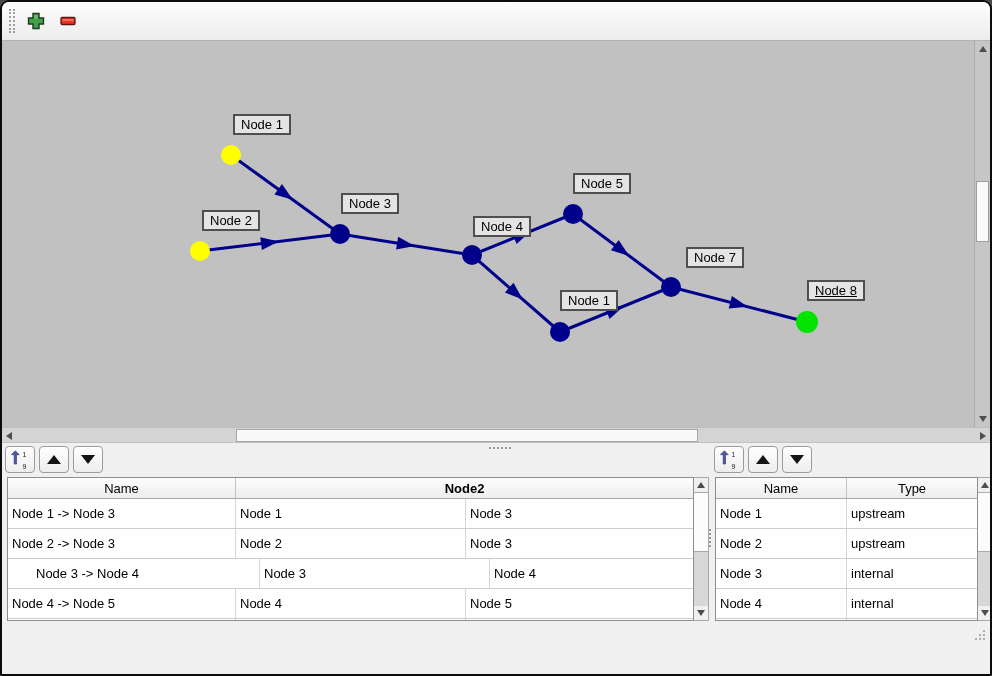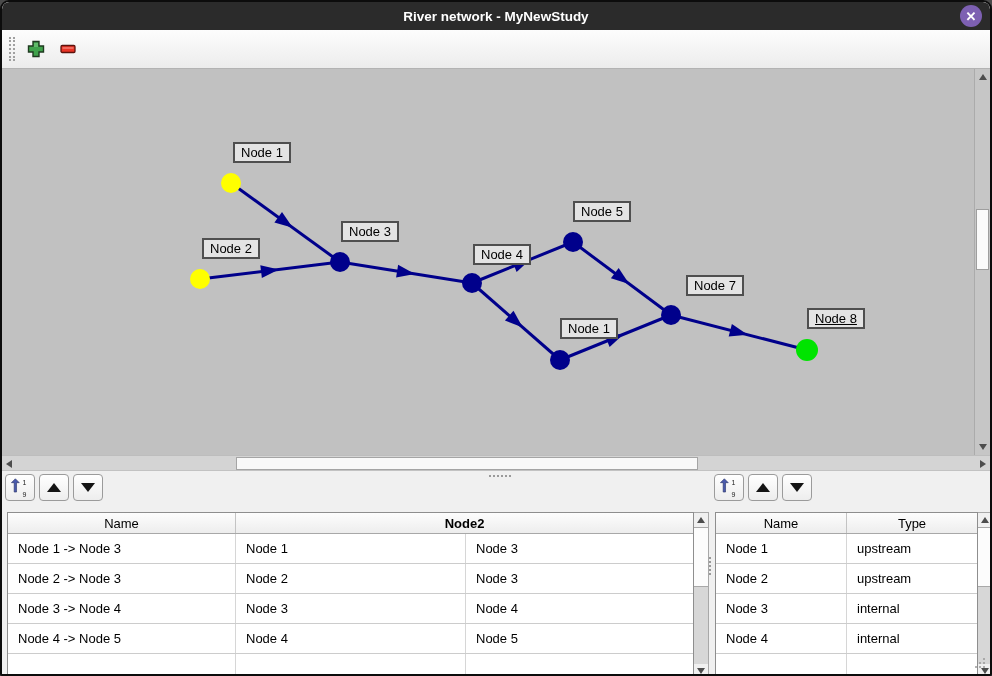"River network - MyNewStudy" div.titlebar { html: <div> <span>River network - MyNewStudy</span> <div> <span>✕</span> </div> </div> -> none }
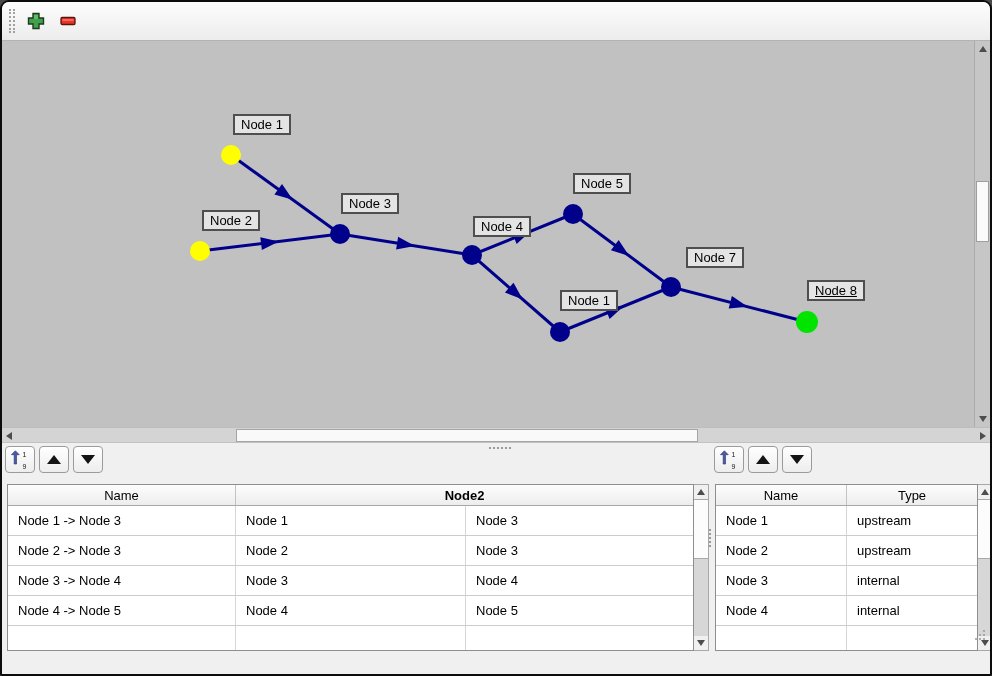"Name" .table-box { height: 167px -> 144px; top: 41px -> 34px }
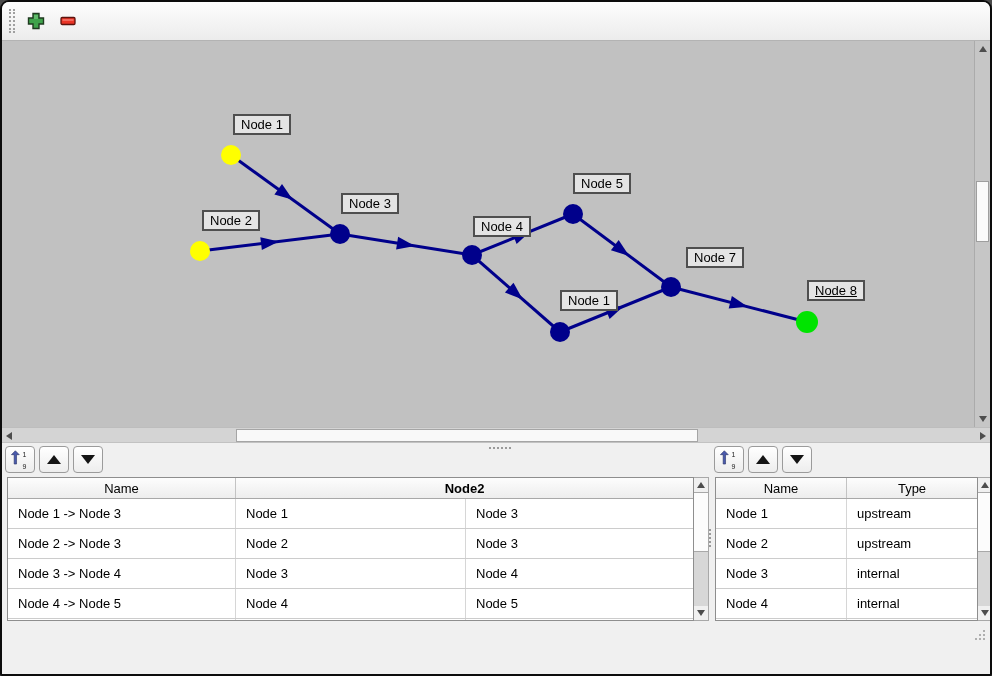"Node 1 -> Node 3" .tbl-row .cell { padding-left: 10px -> 4px }
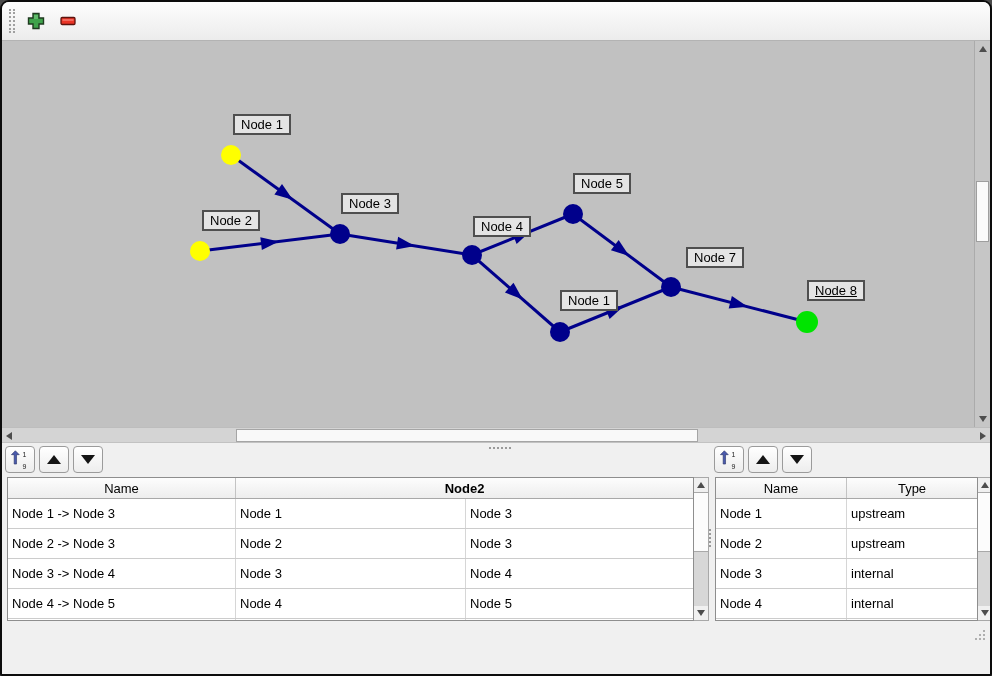"Node 3 -> Node 4" div.cell { margin-left: none -> 24px }
